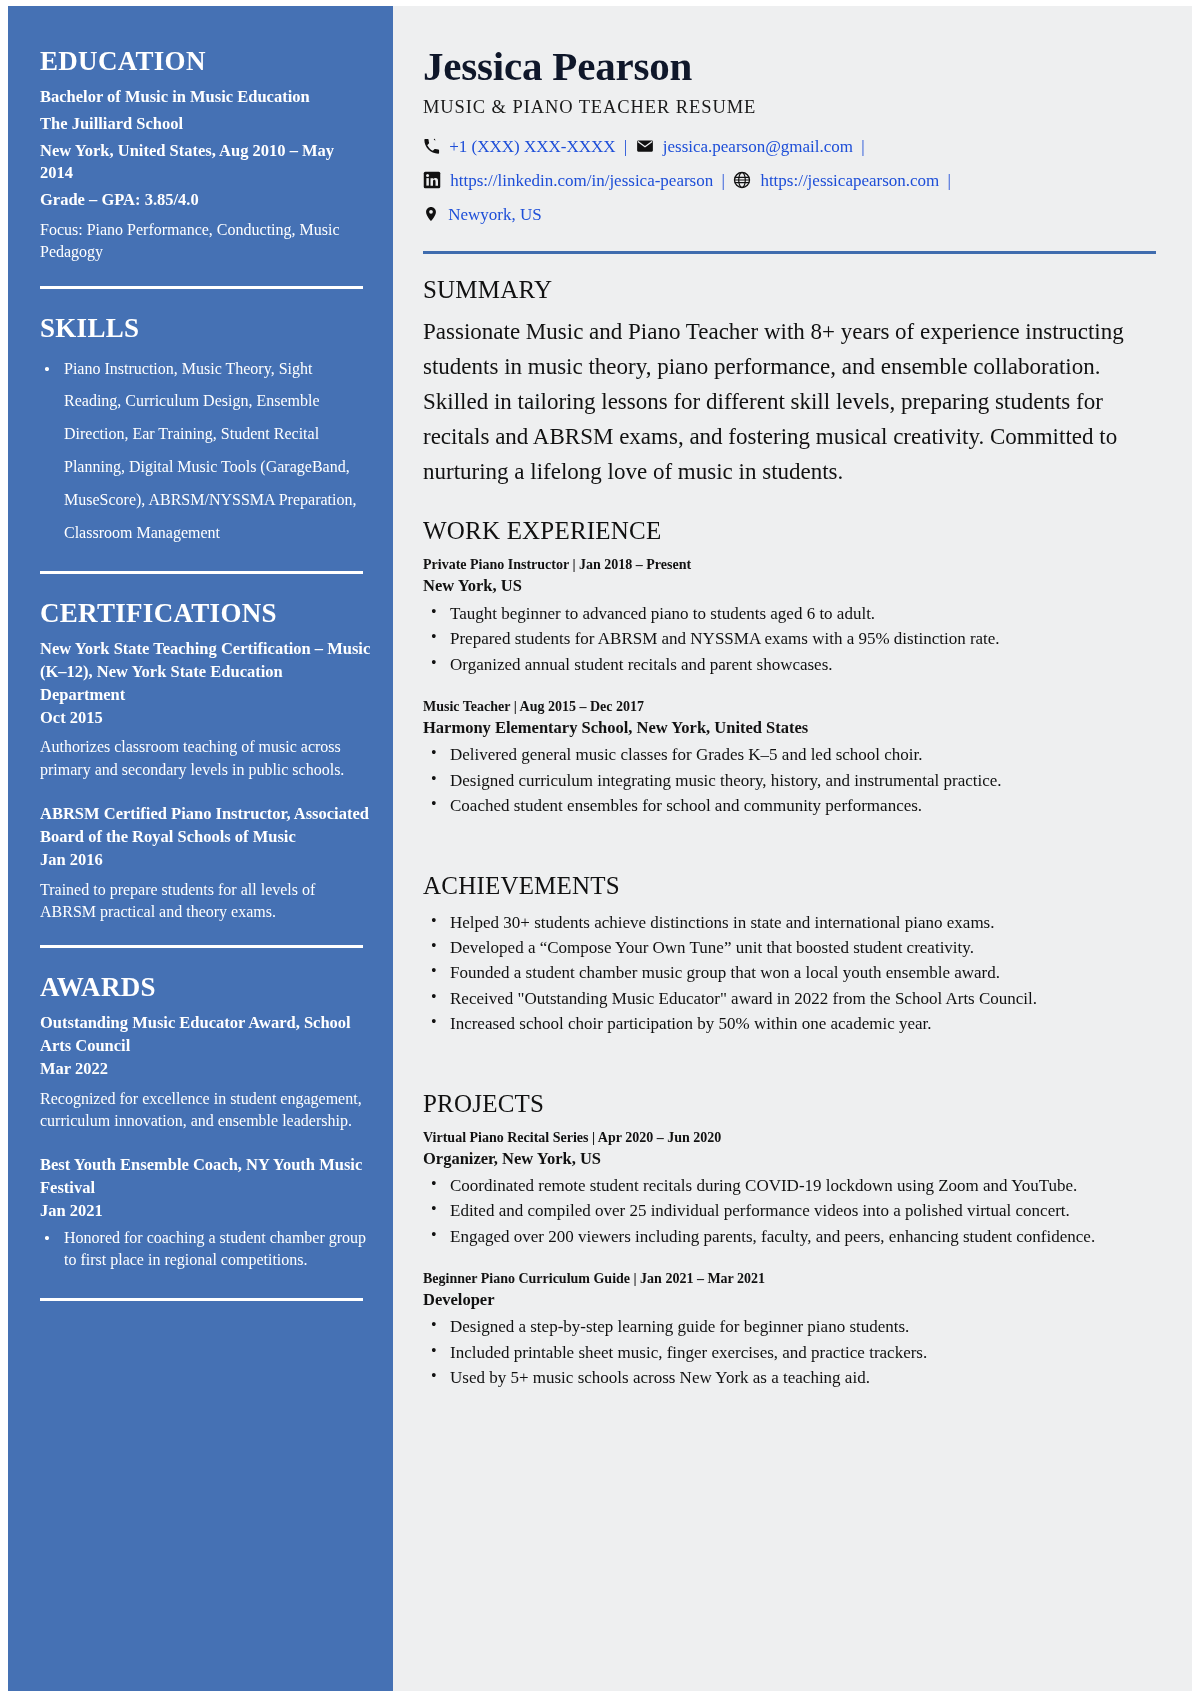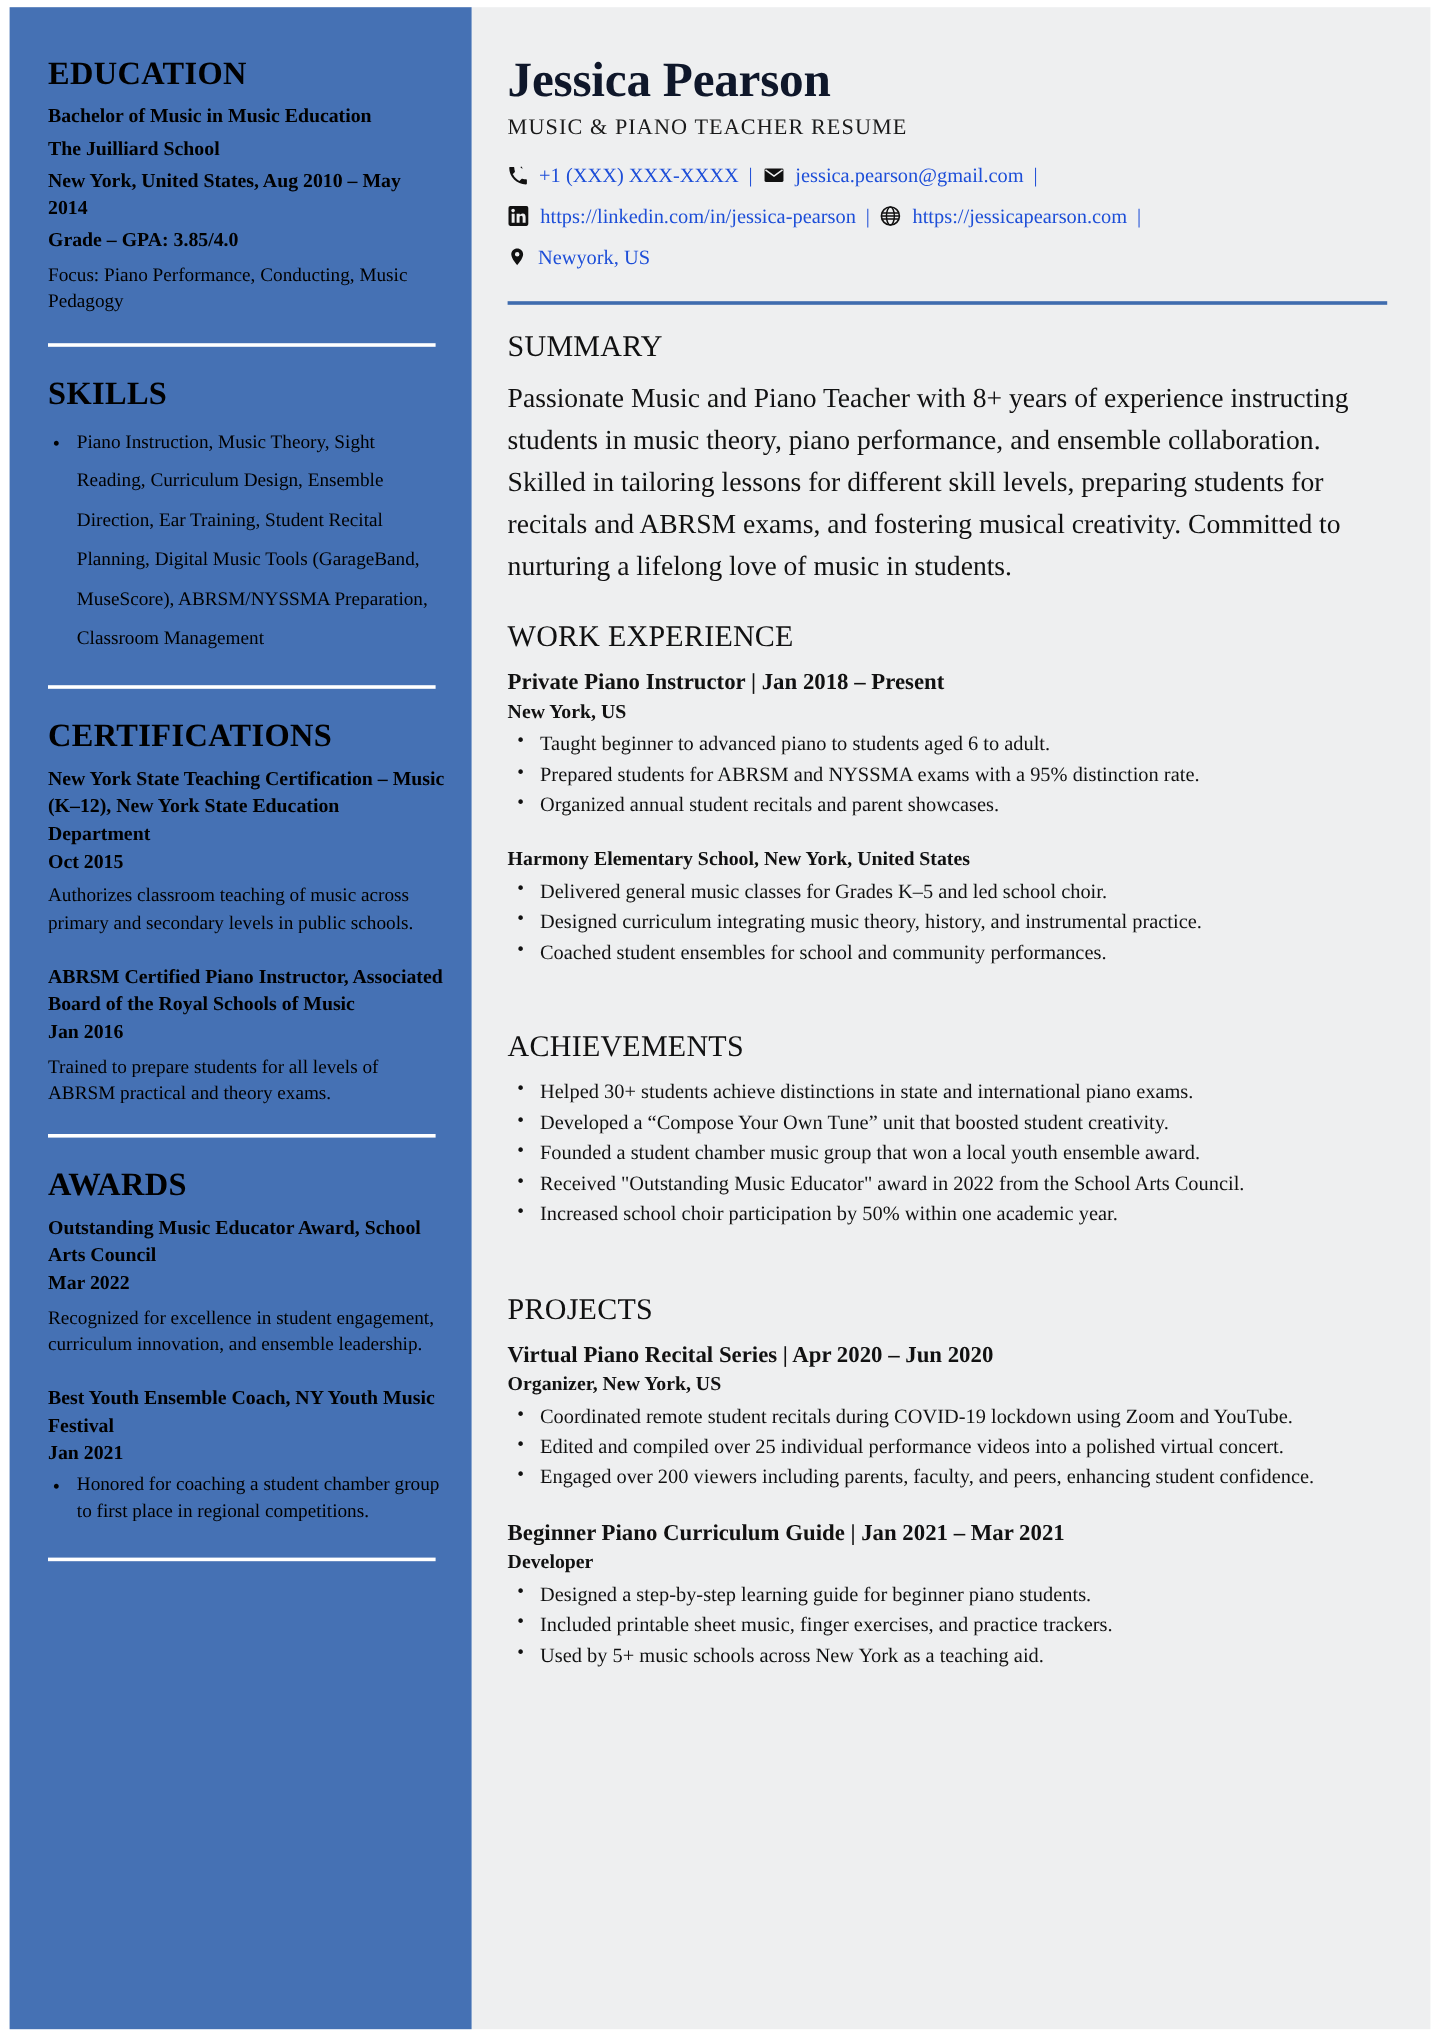"EDUCATION" .sidebar { color: #000000 -> #ffffff }
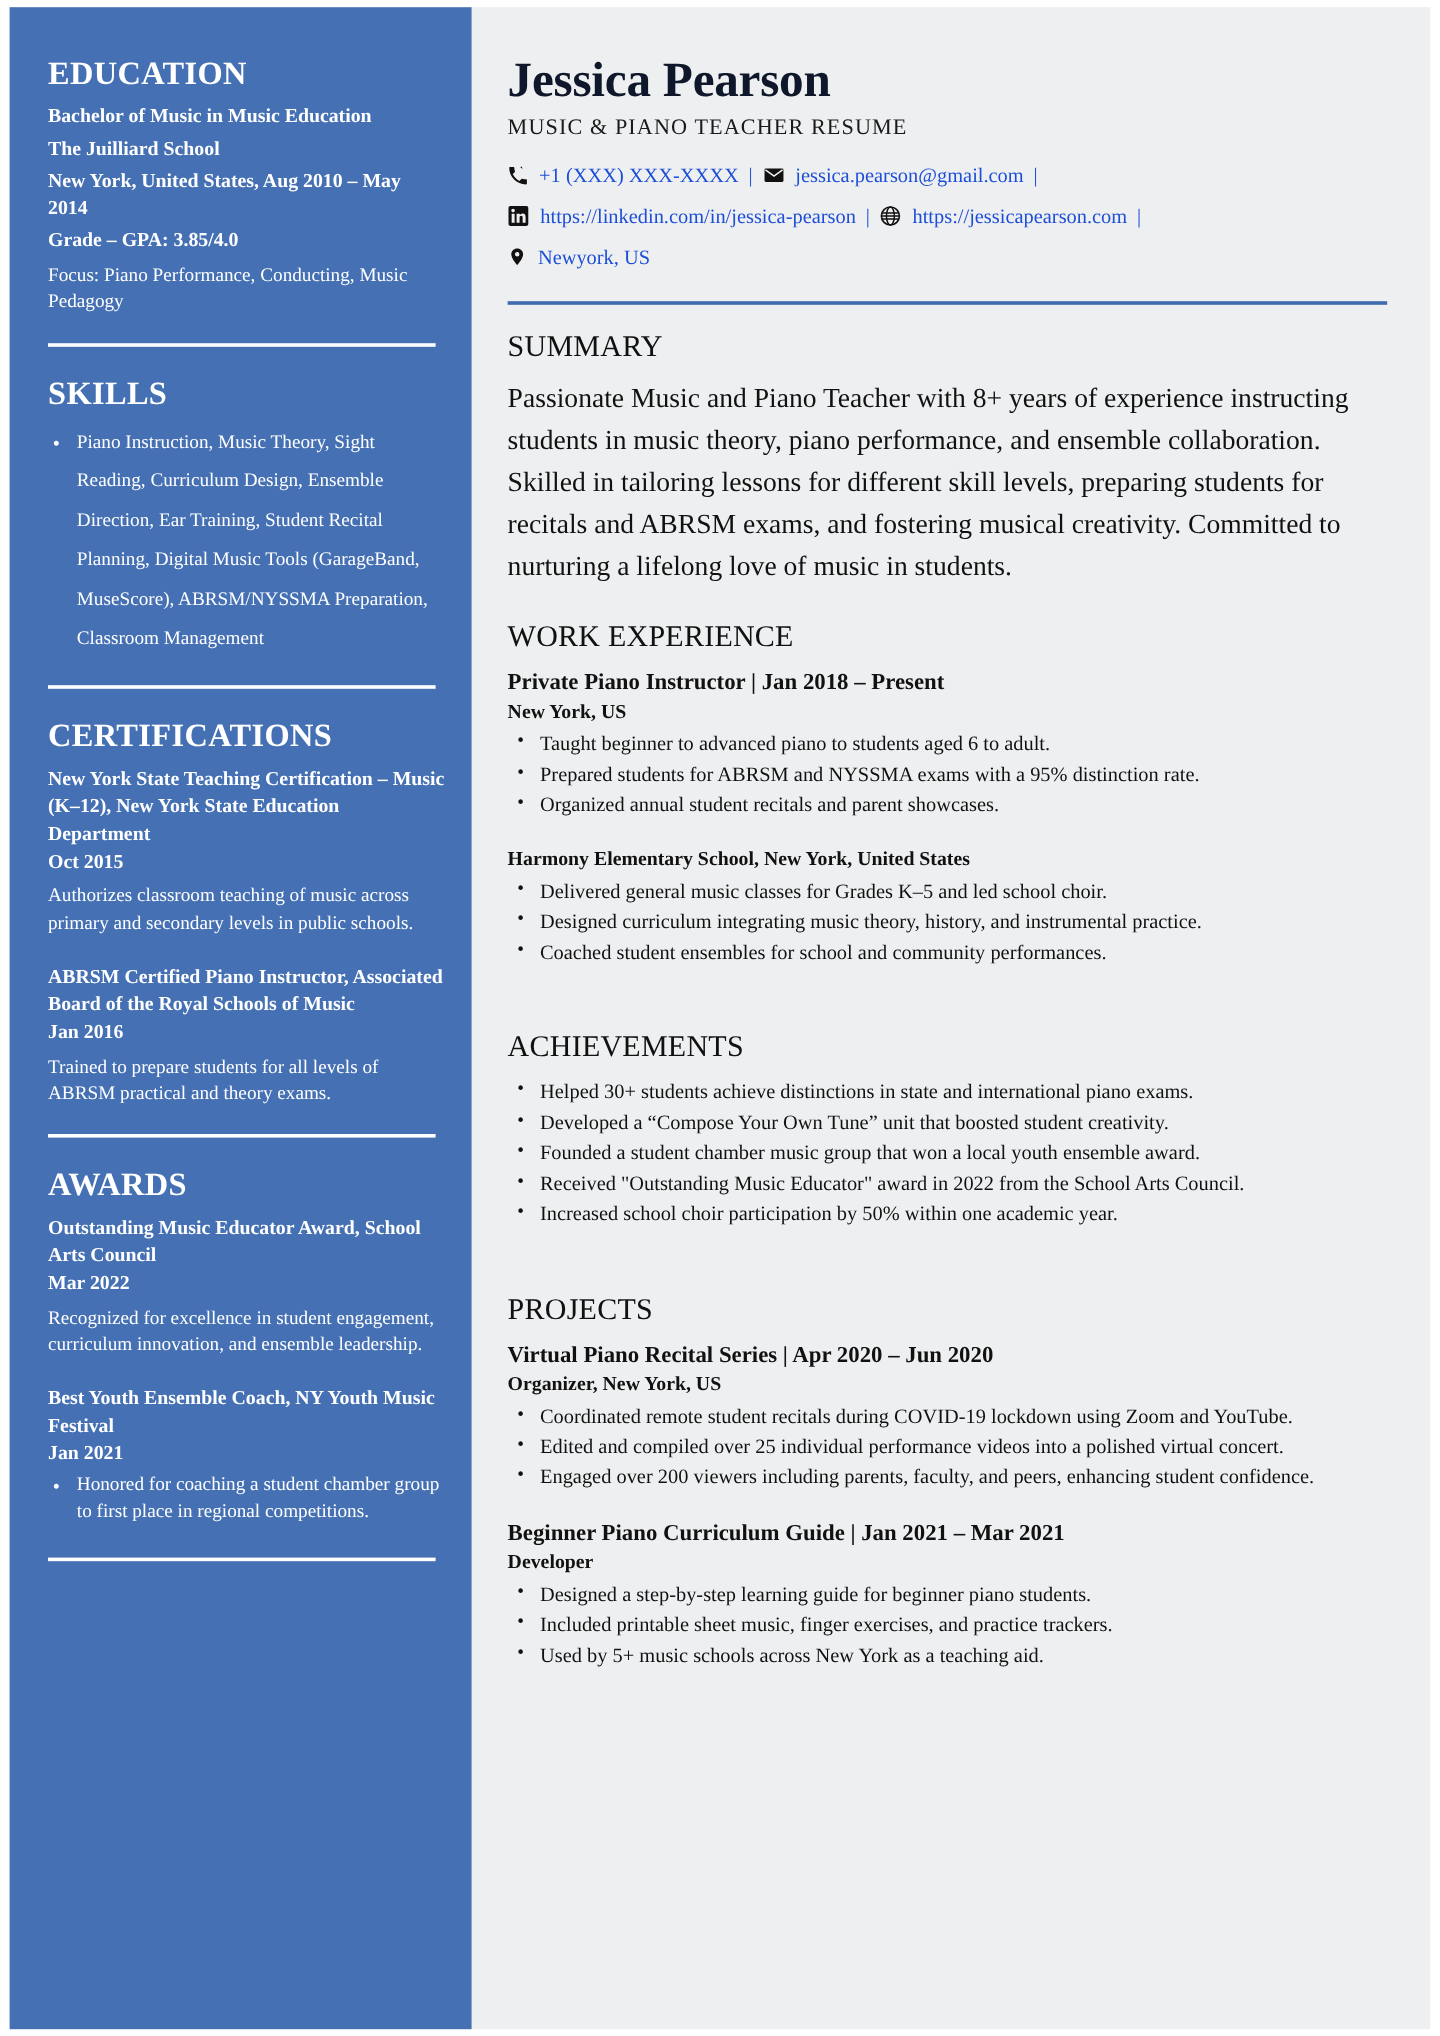"Private Piano Instructor | Jan" .job-title { font-size: 19px -> 14px }
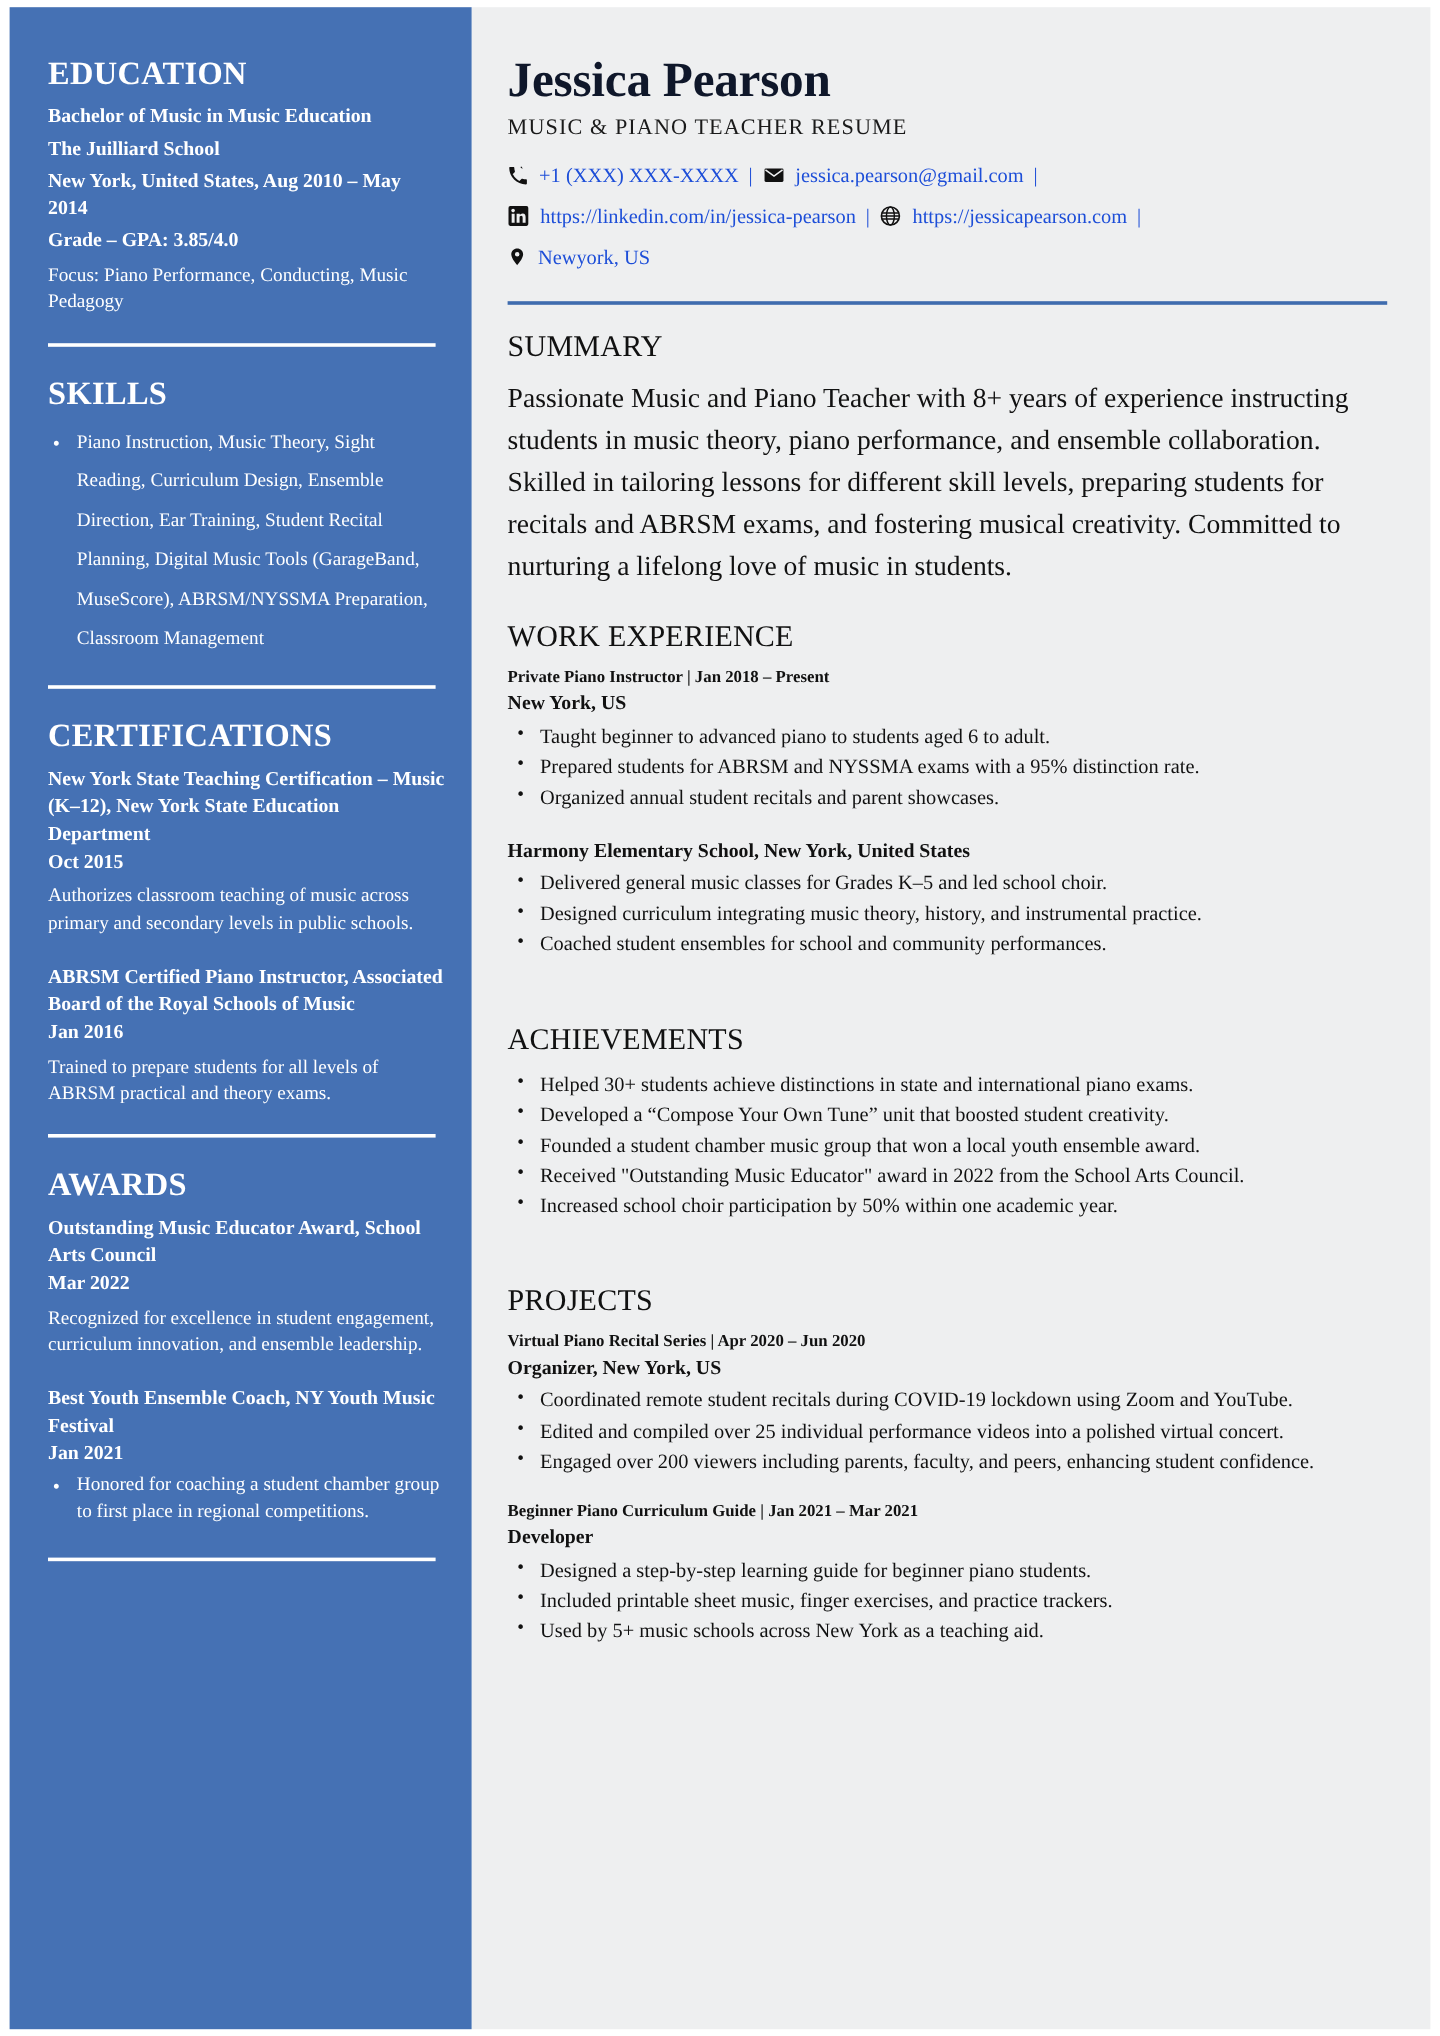"Music Teacher | Aug 2015" div.job-title { html: none -> <div>Music Teacher | Aug 2015 – Dec 2017</div> }
